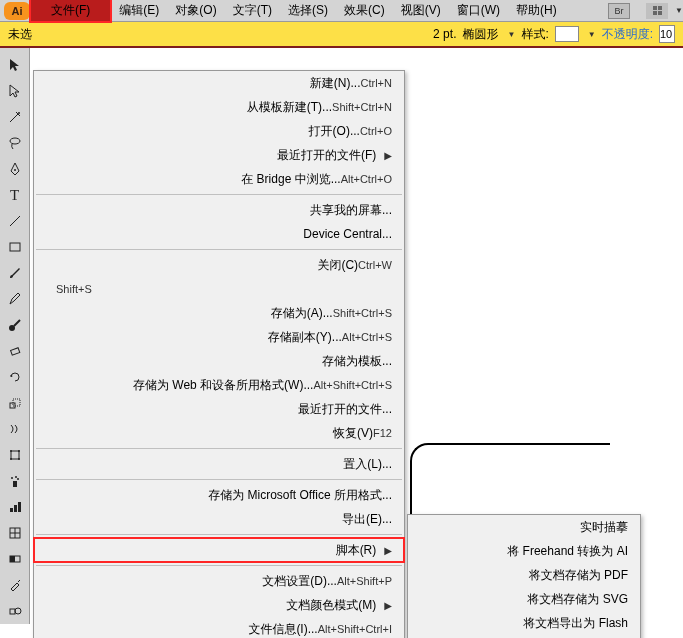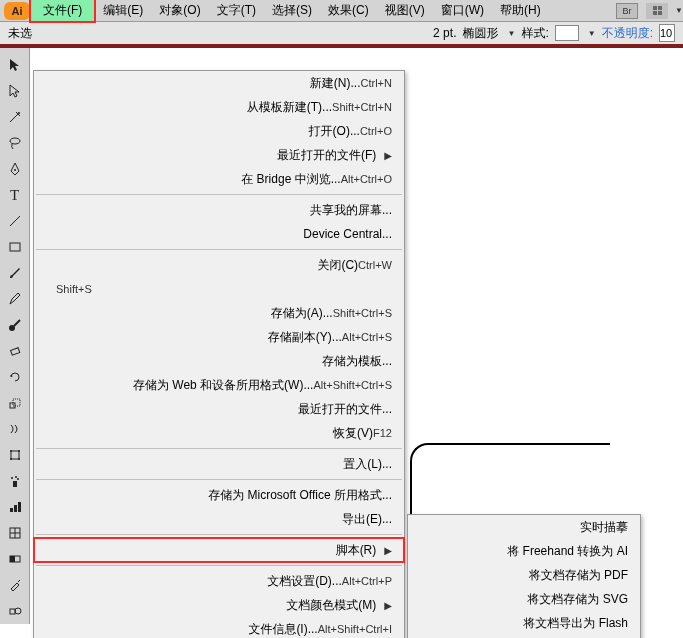"文件(F)" .menubar-item.active { background: #86efac -> #b91c1c; padding: 2px 12px -> 2px 20px }
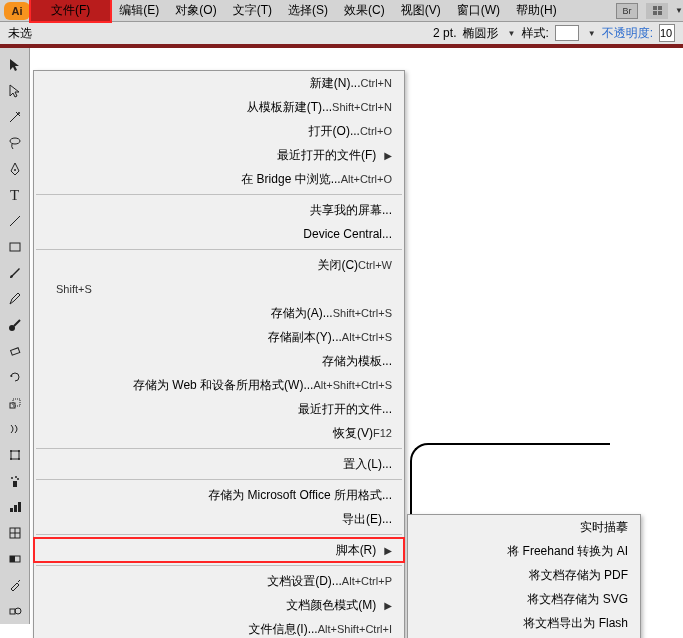"Br" .menubar-icon { margin: 0 4px -> 0 12px }
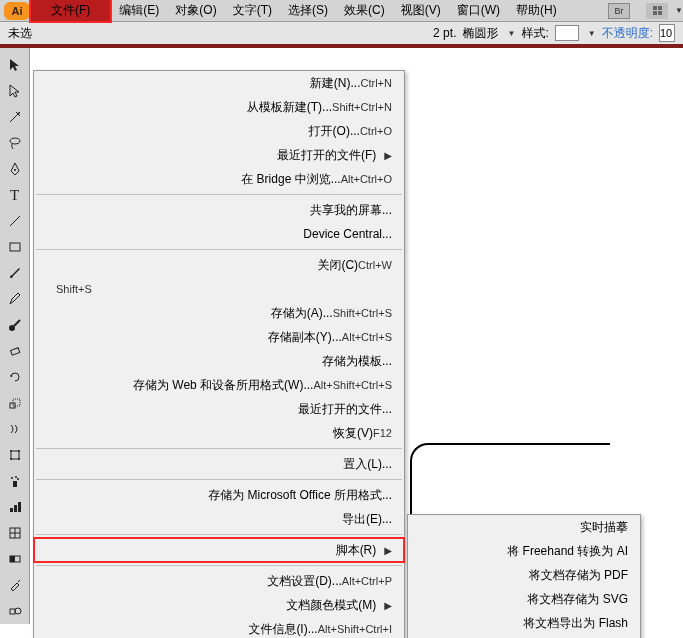"未选" .toolbar-row { background: #e5e5e5 -> #fde047; border-bottom: 4px solid #7f1d1d -> 2px solid #7f1d1d }
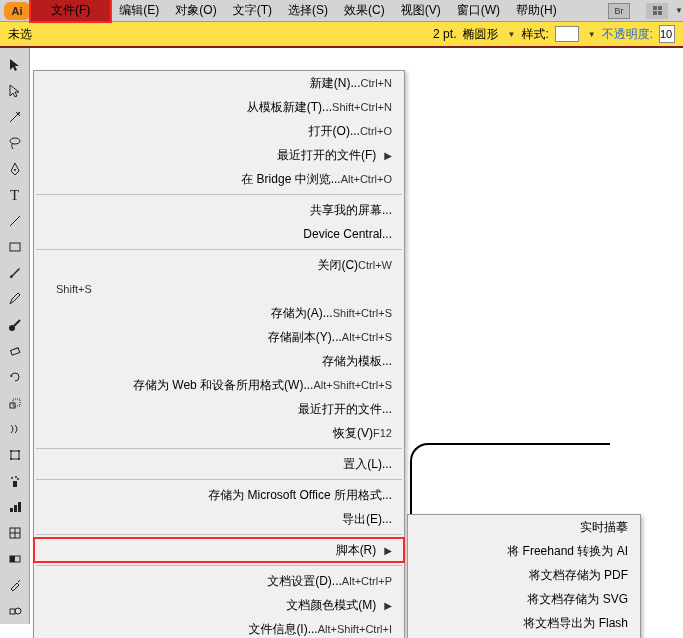"Alt+Ctrl+P" span.menu-shortcut { text: Alt+Ctrl+P -> Alt+Shift+P }
